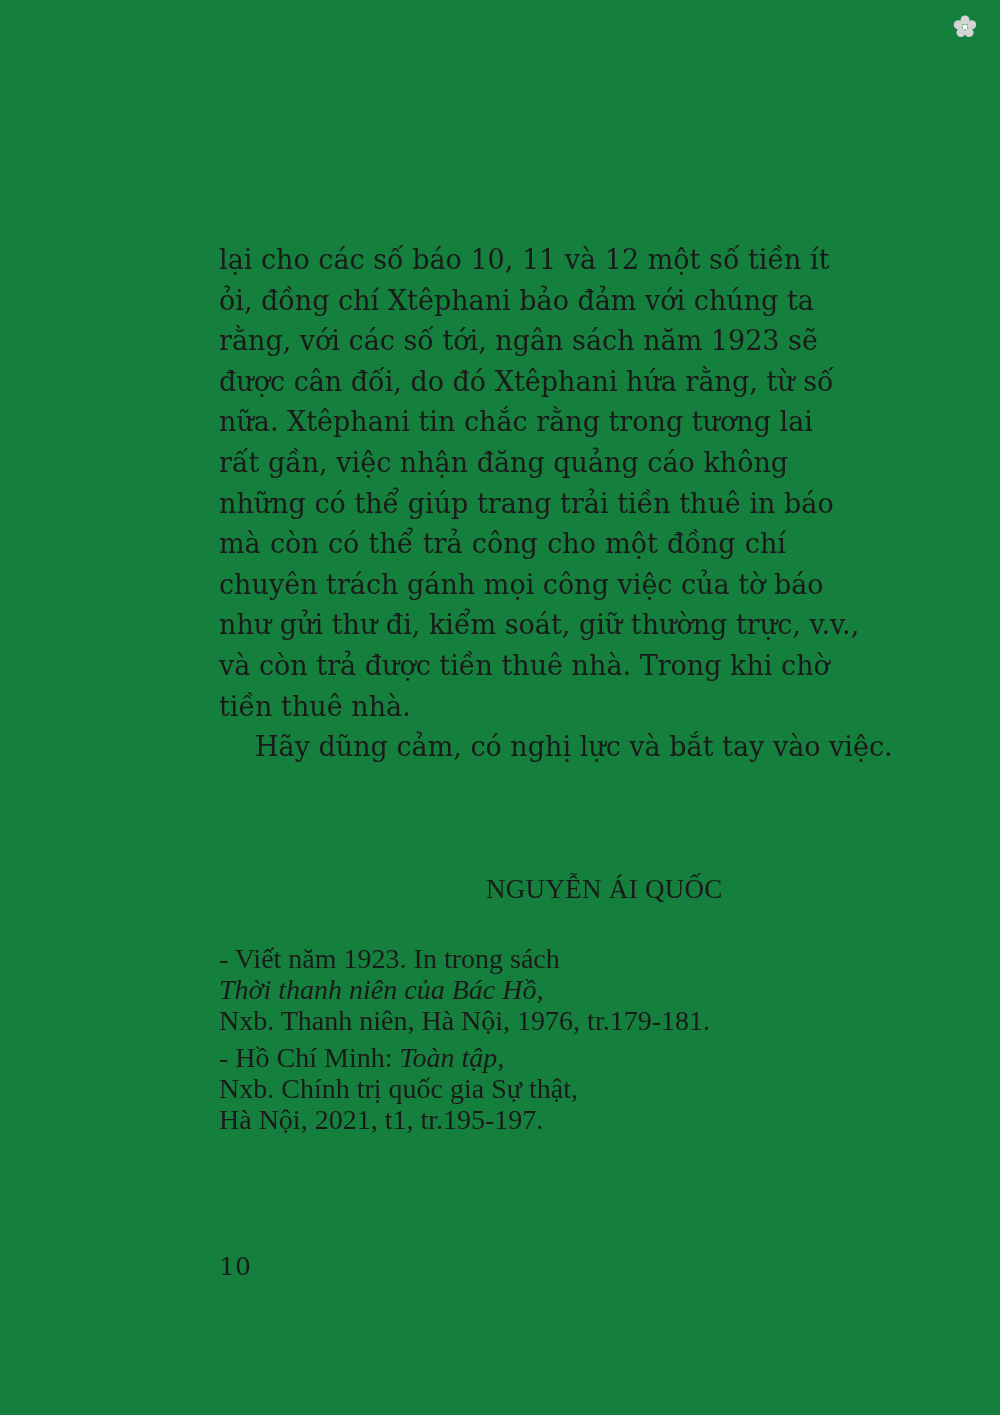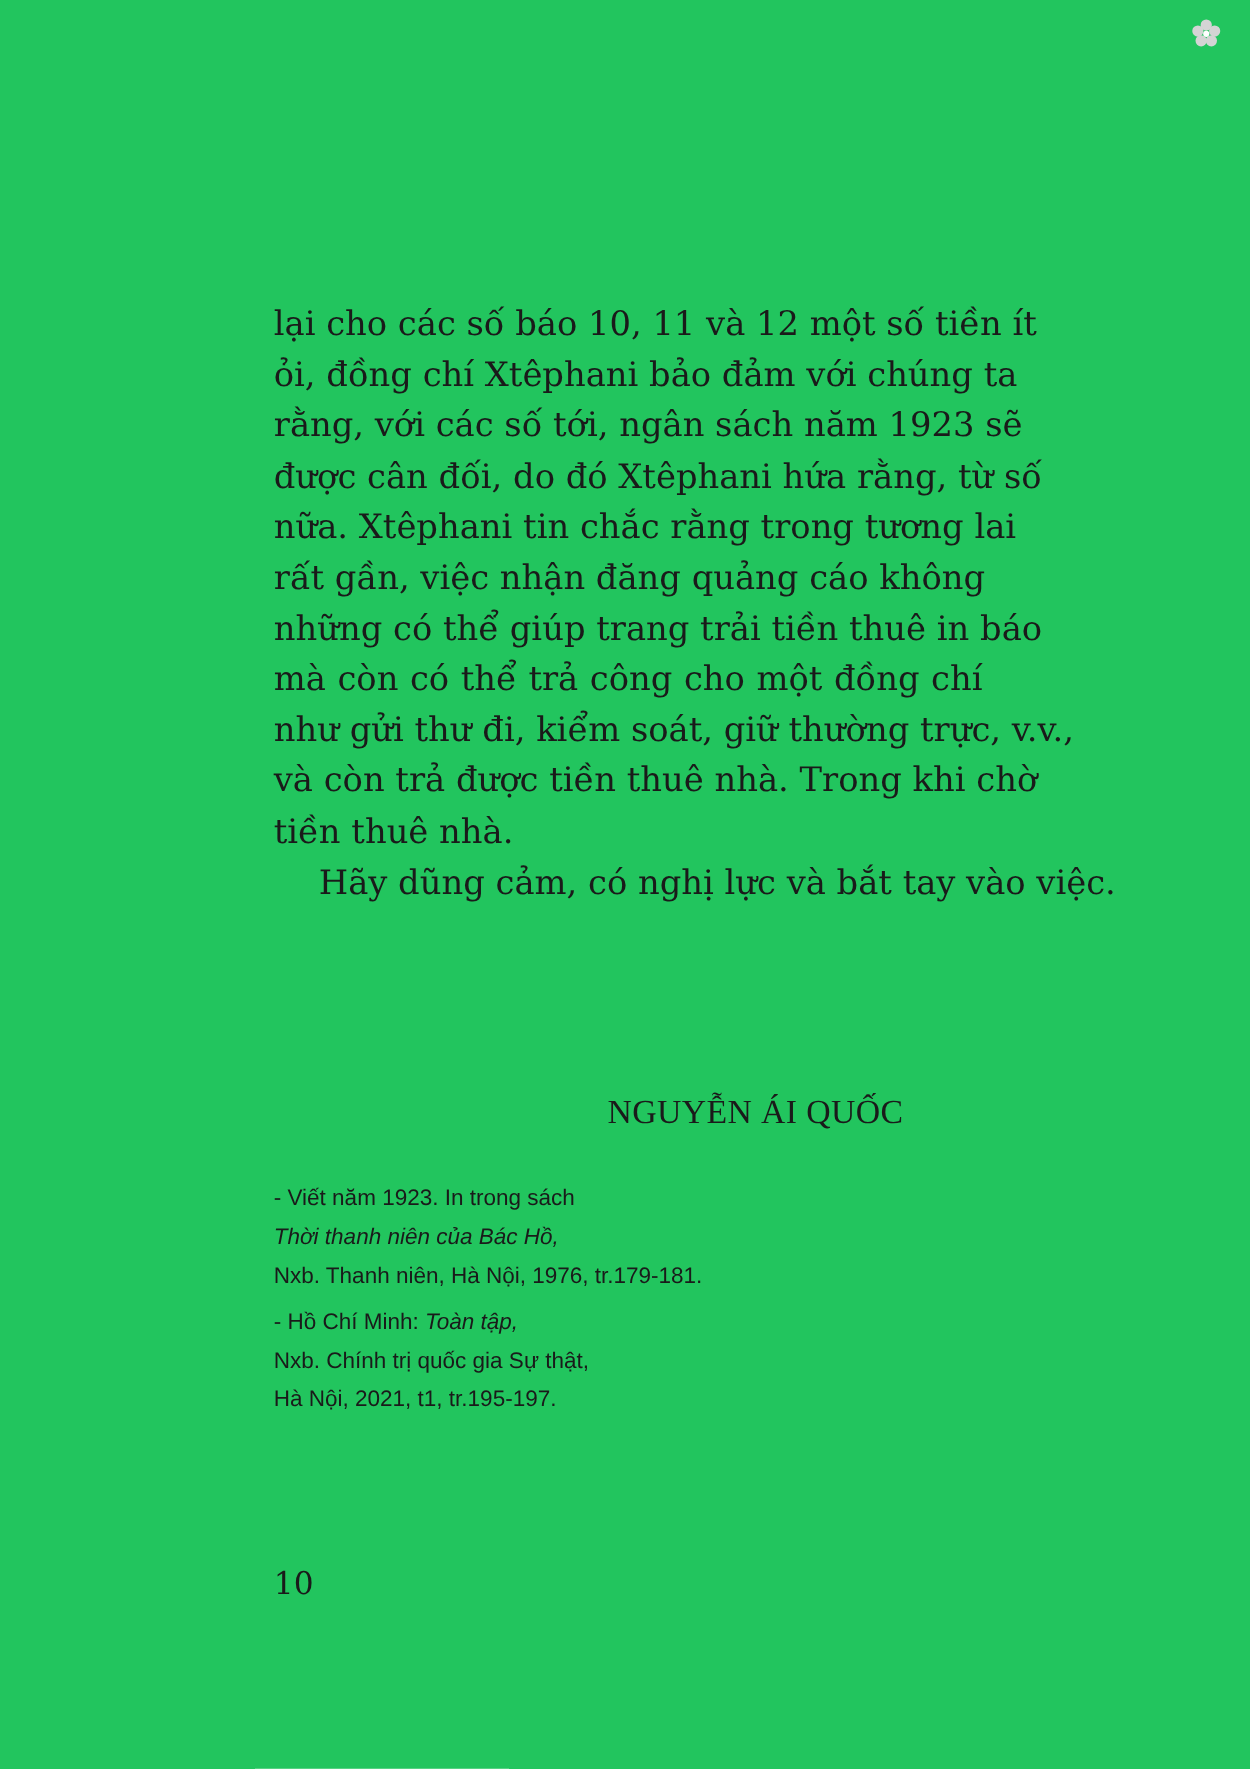"lại cho các số báo" .page { background: #22c55e -> #15803d }
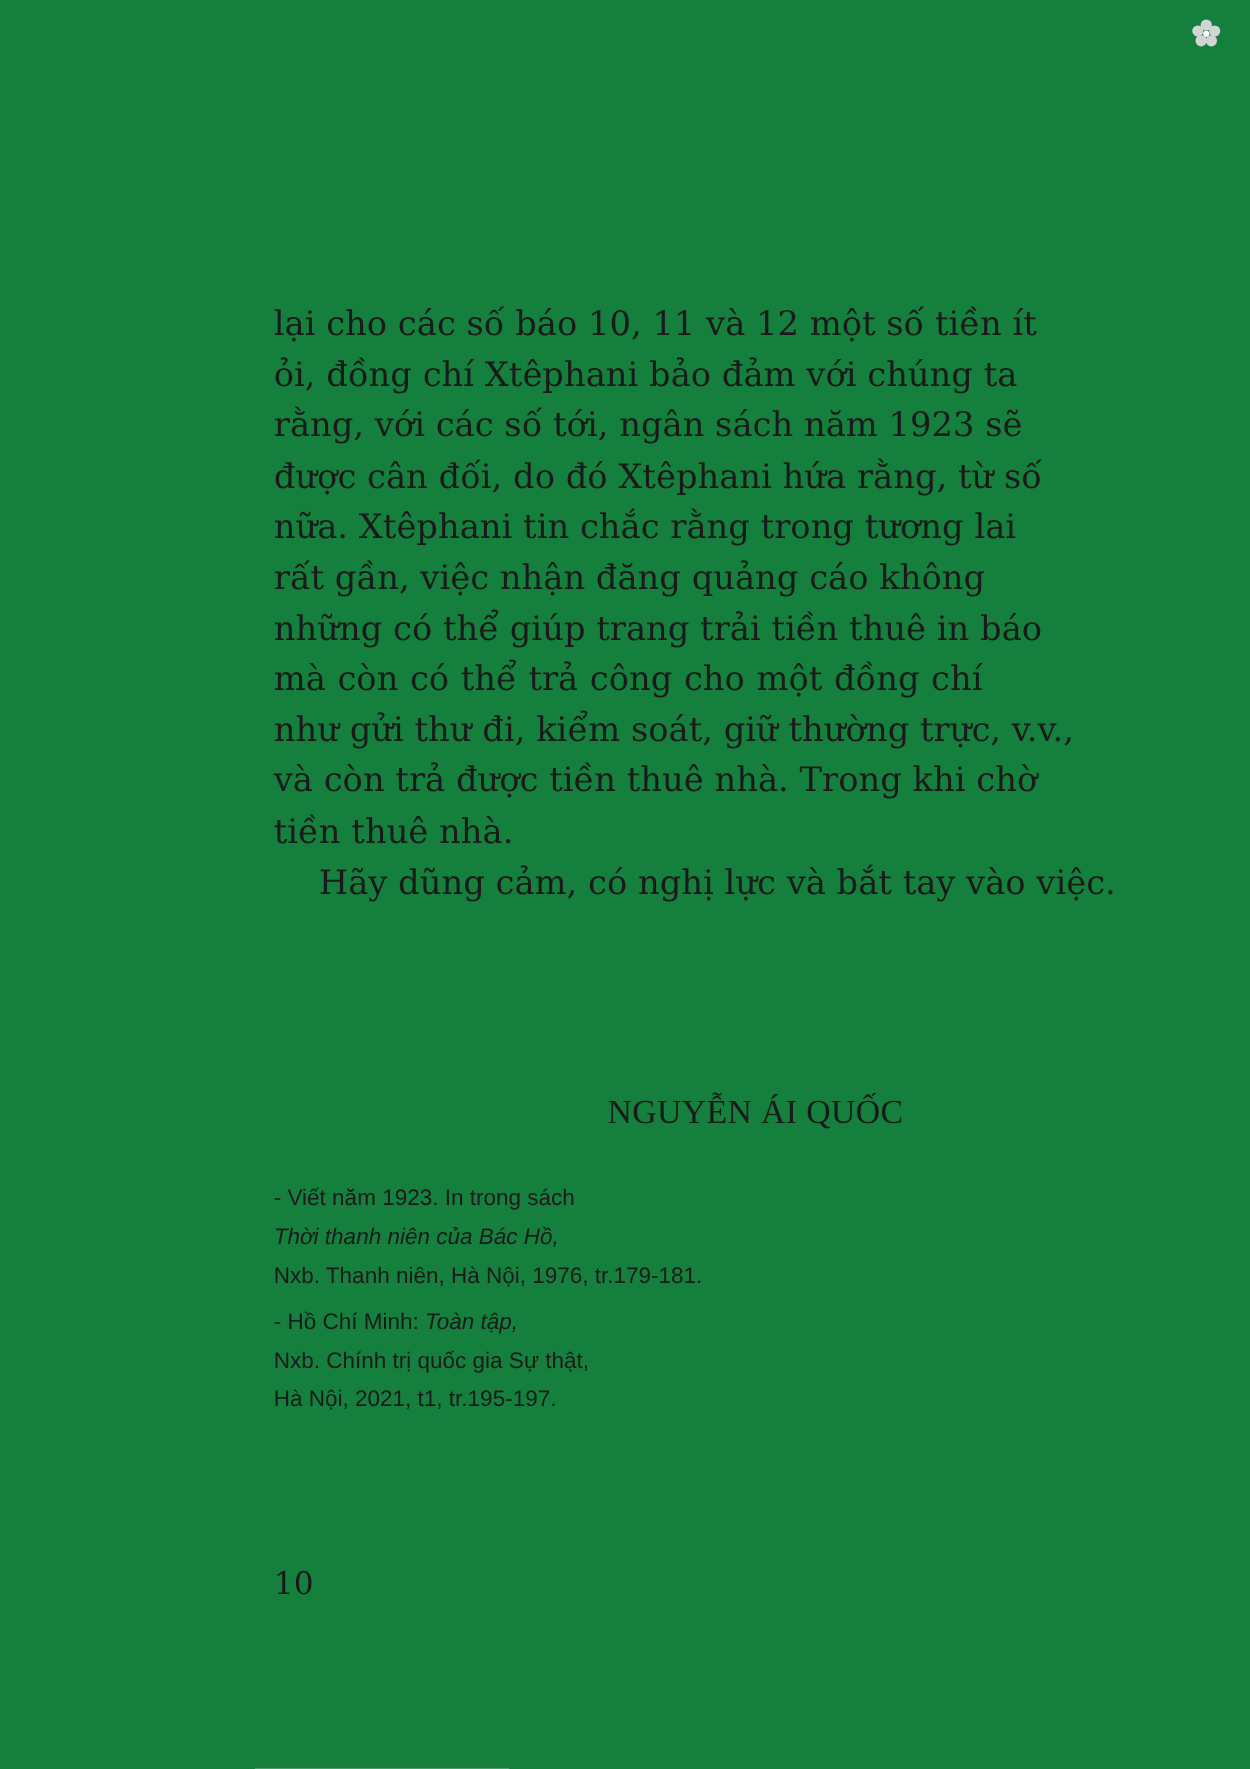"chuyên trách gánh mọi công" span.line { html: none -> <span>chuyên trách gánh mọi công việc của tờ báo</span> }
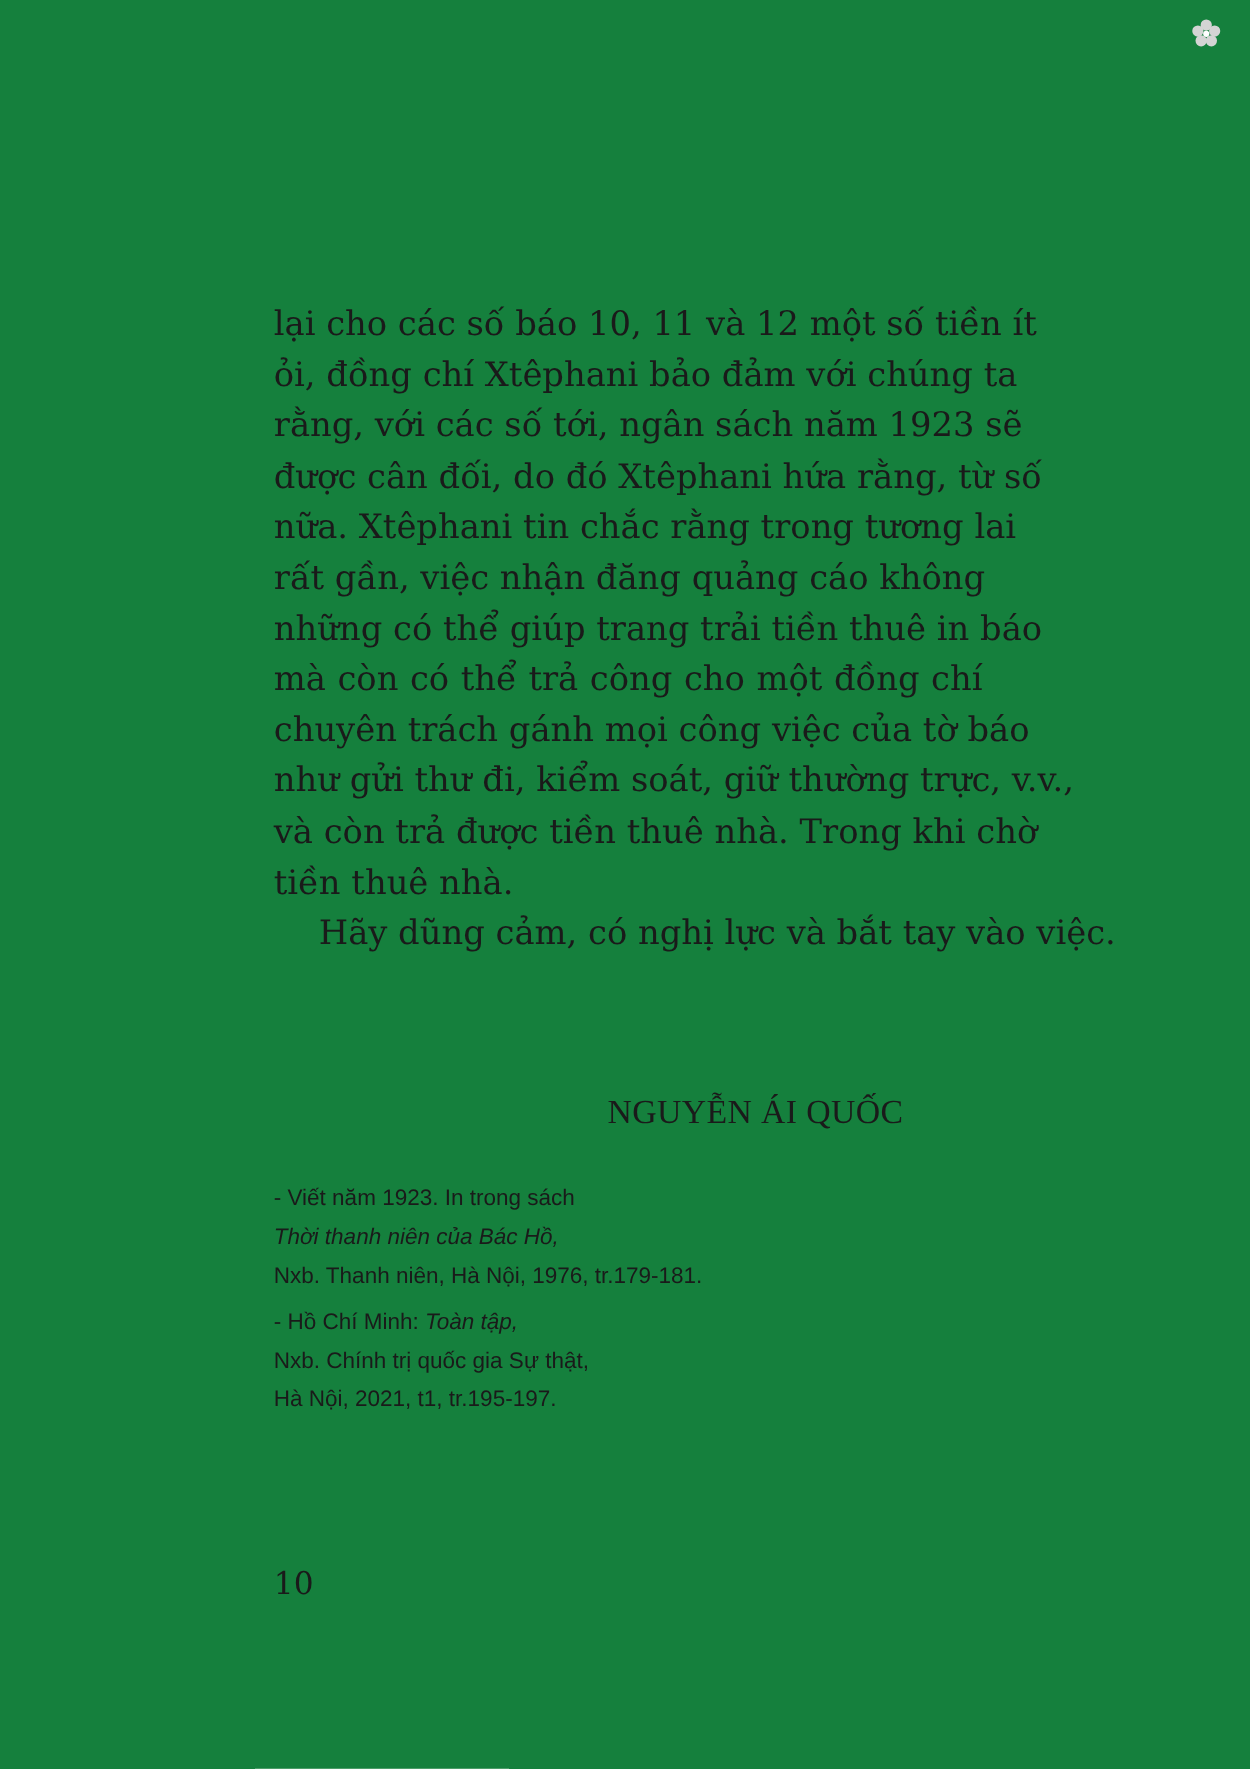"- Viết năm 1923. In" .notes { font-family: Liberation Sans, sans-serif -> Liberation Serif, serif; font-size: 18px -> 28px }
